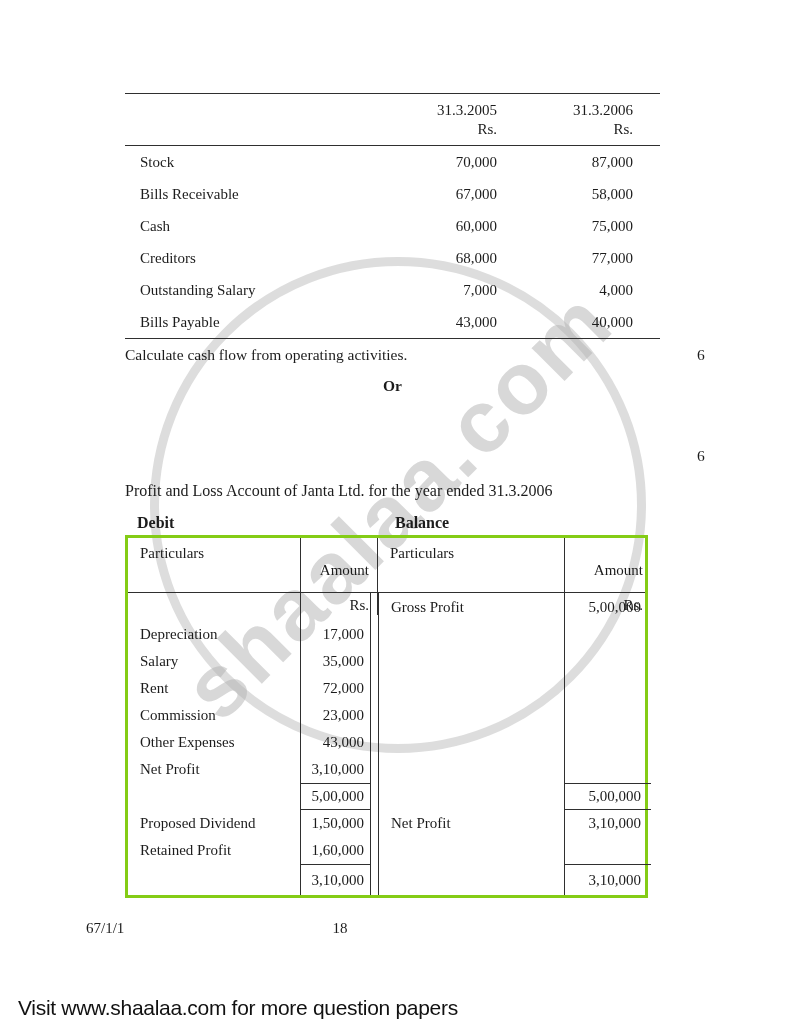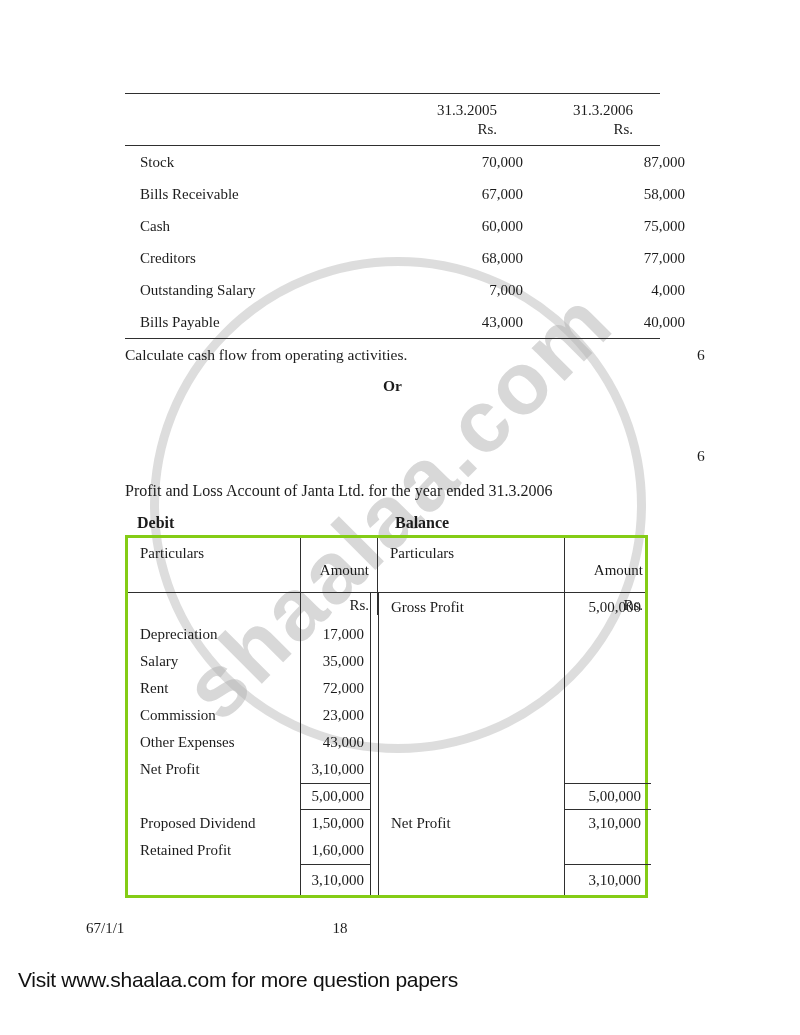"Stock" .bs-row { gap: 26px -> none }
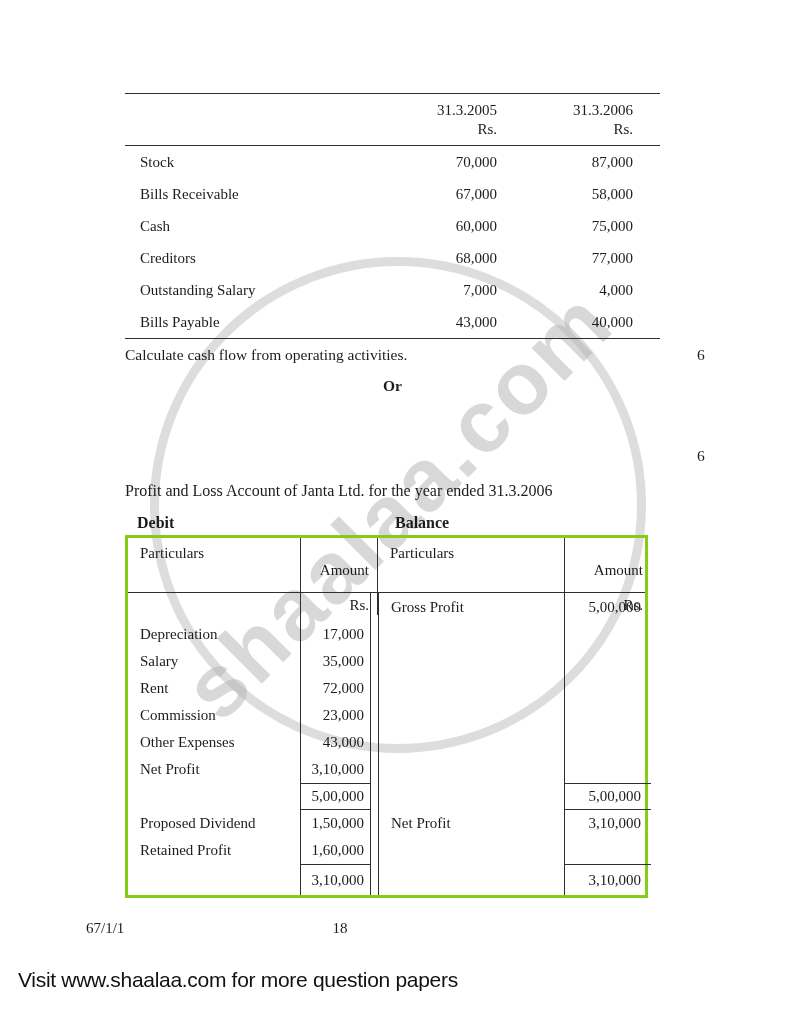"Visit www.shaalaa.com for more question" .bottom-bar { top: 968px -> 996px }
